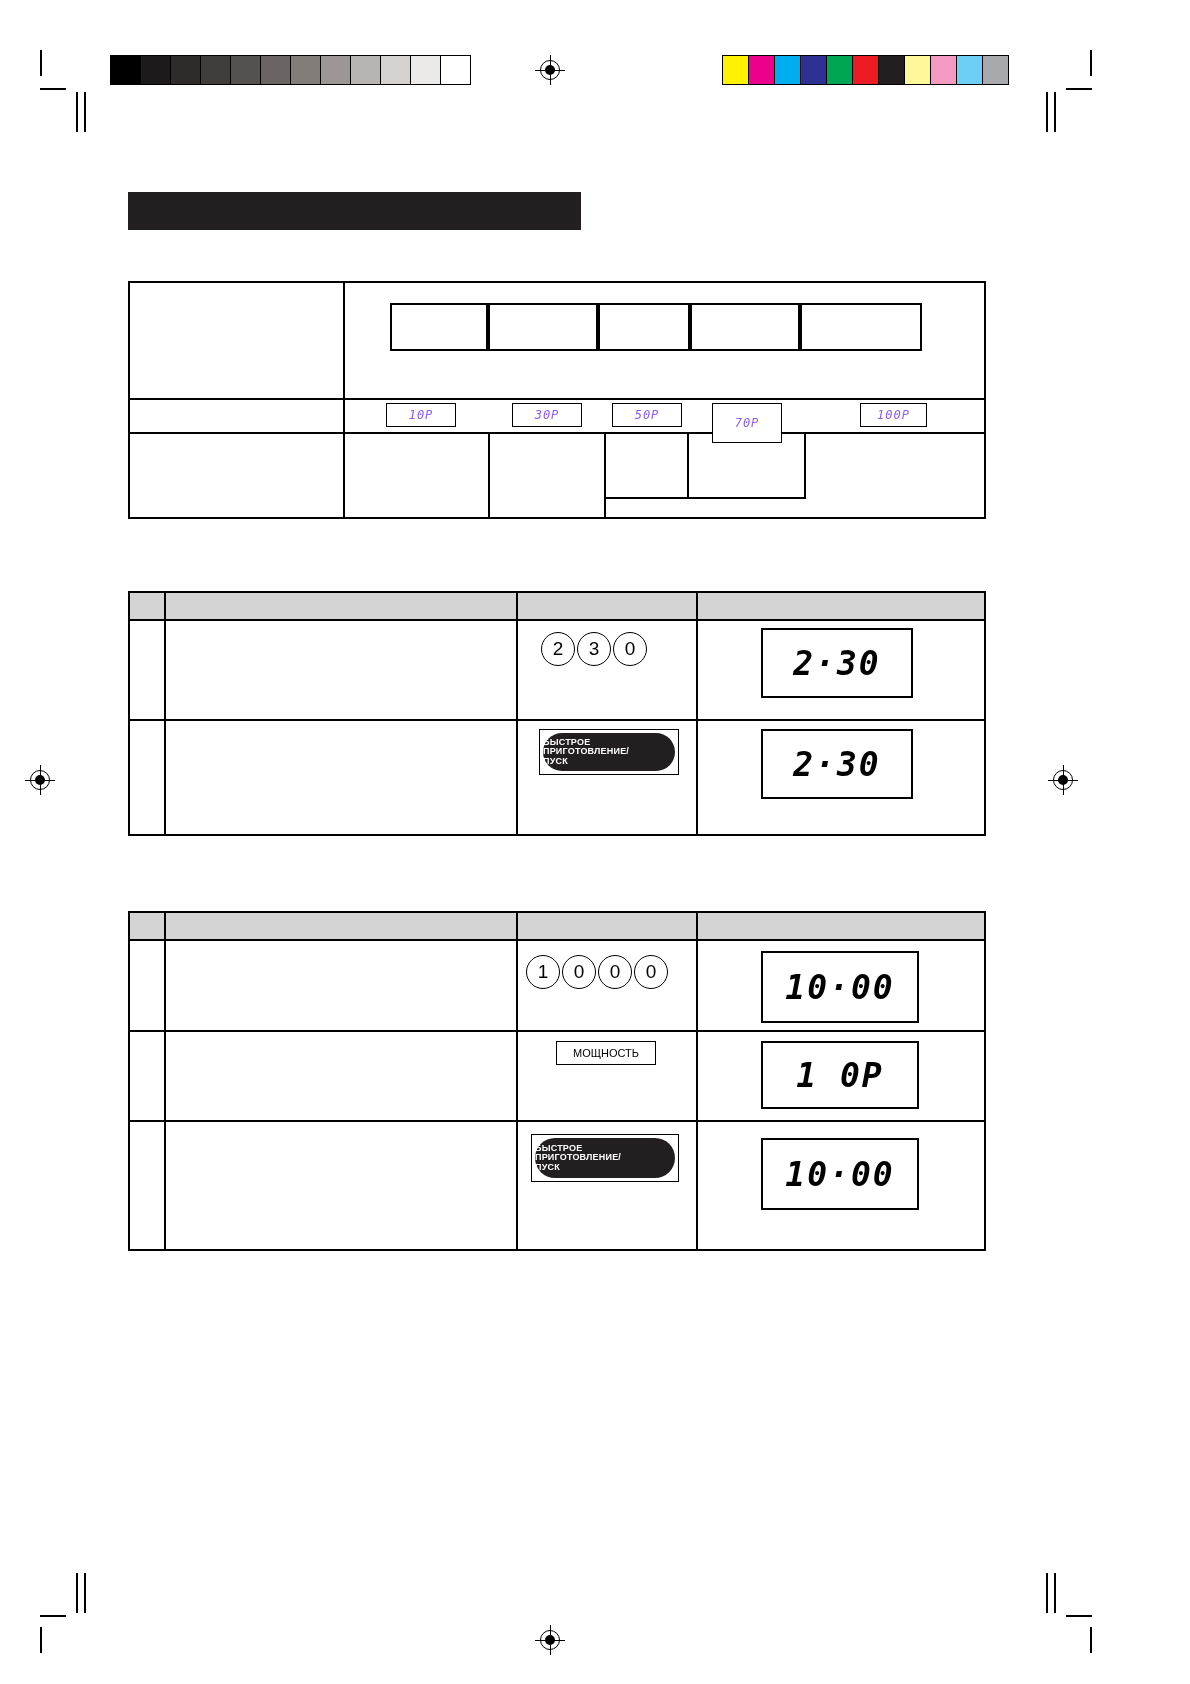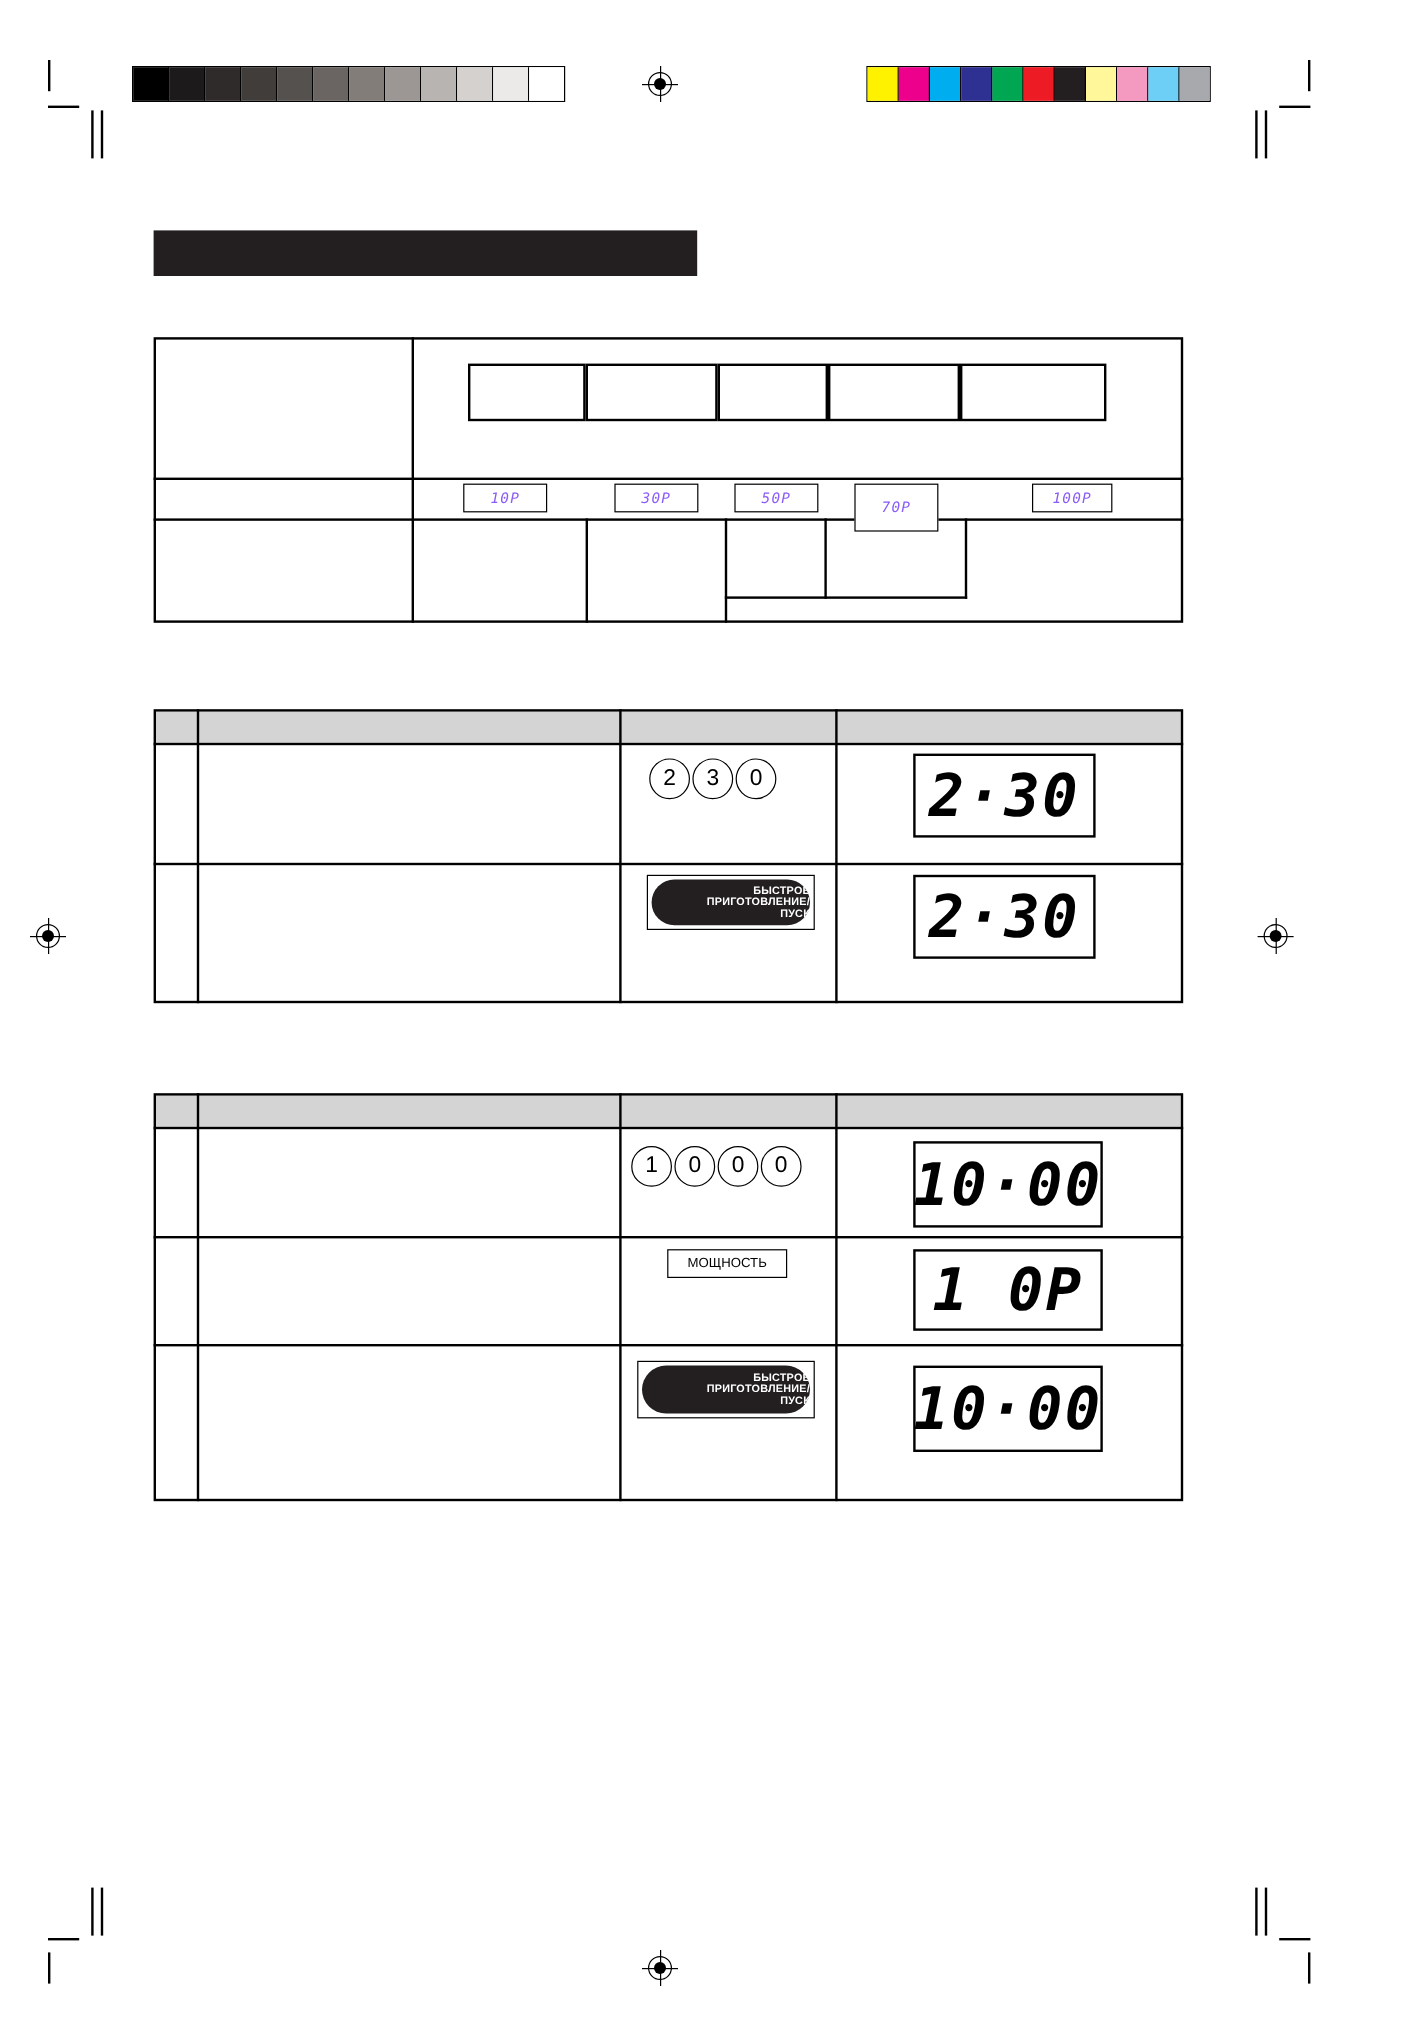"2·30" .lcd span { font-size: 49px -> 33px }
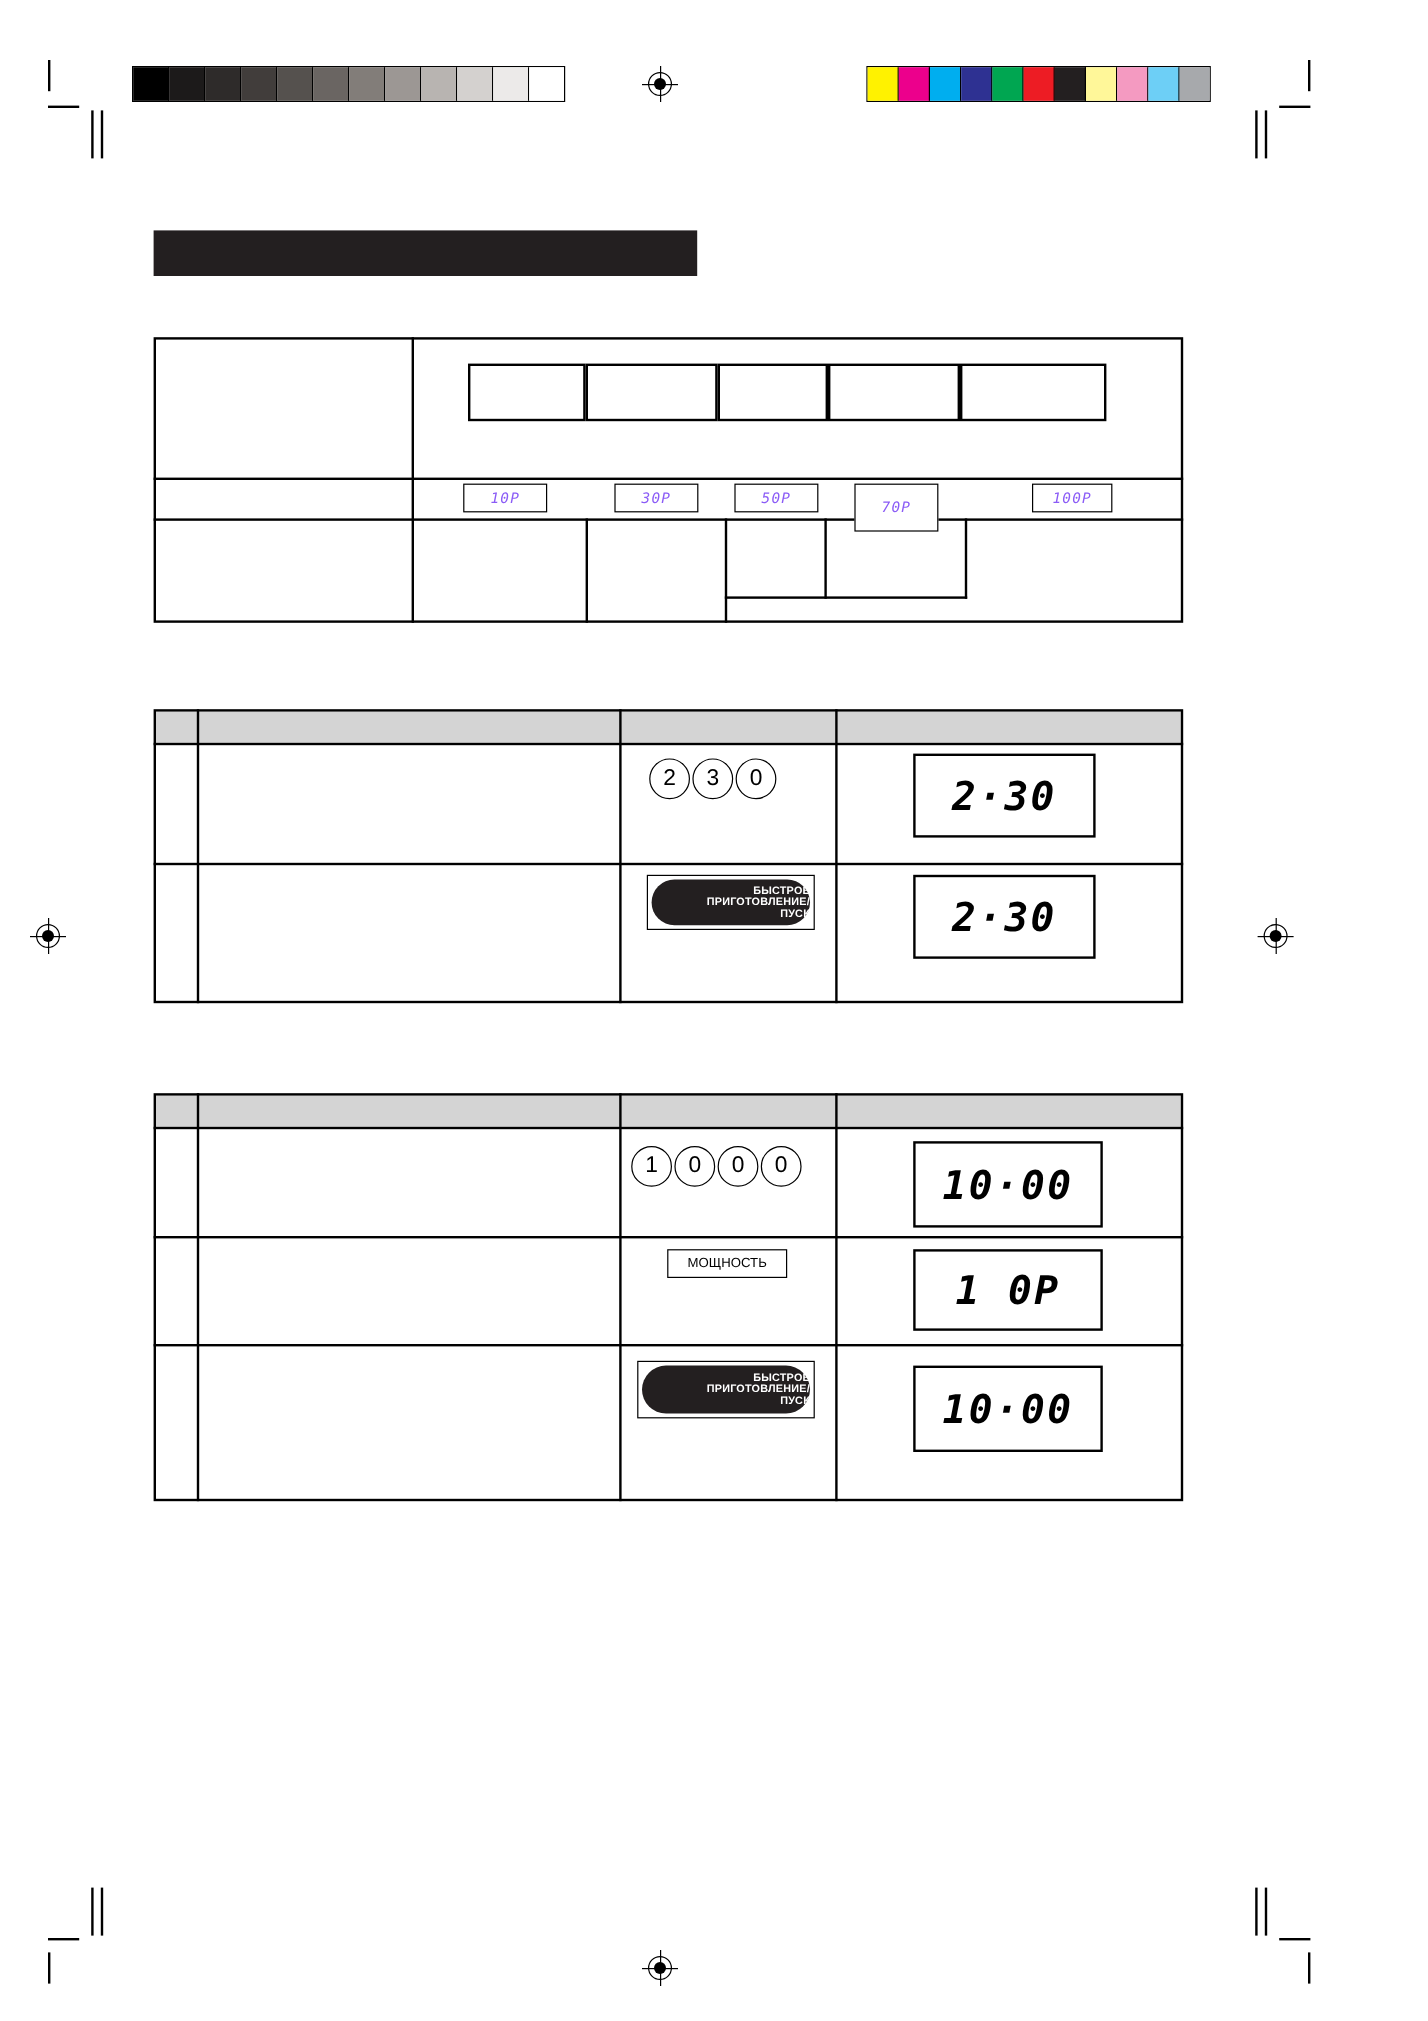"БЫСТРОЕ" .startbtn .pill { align-items: flex-end -> flex-start }
